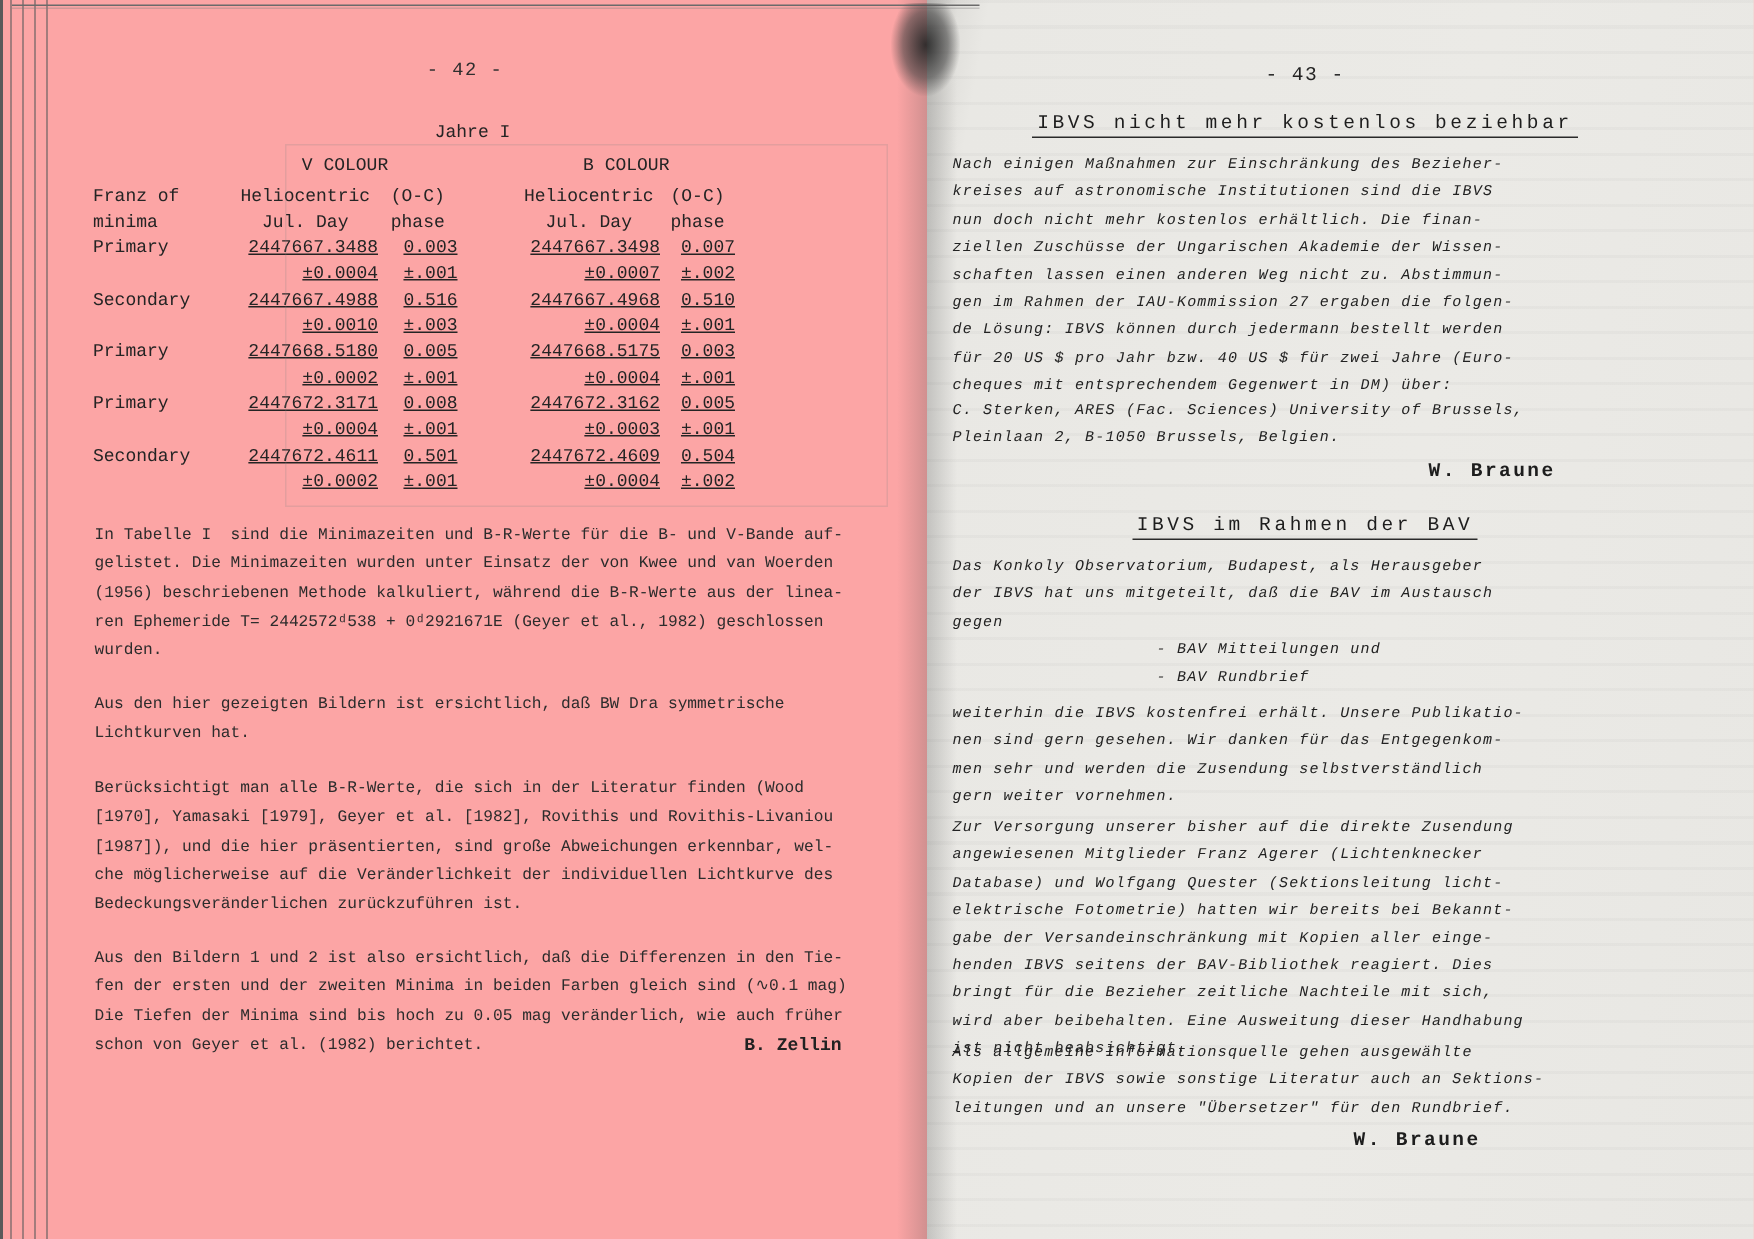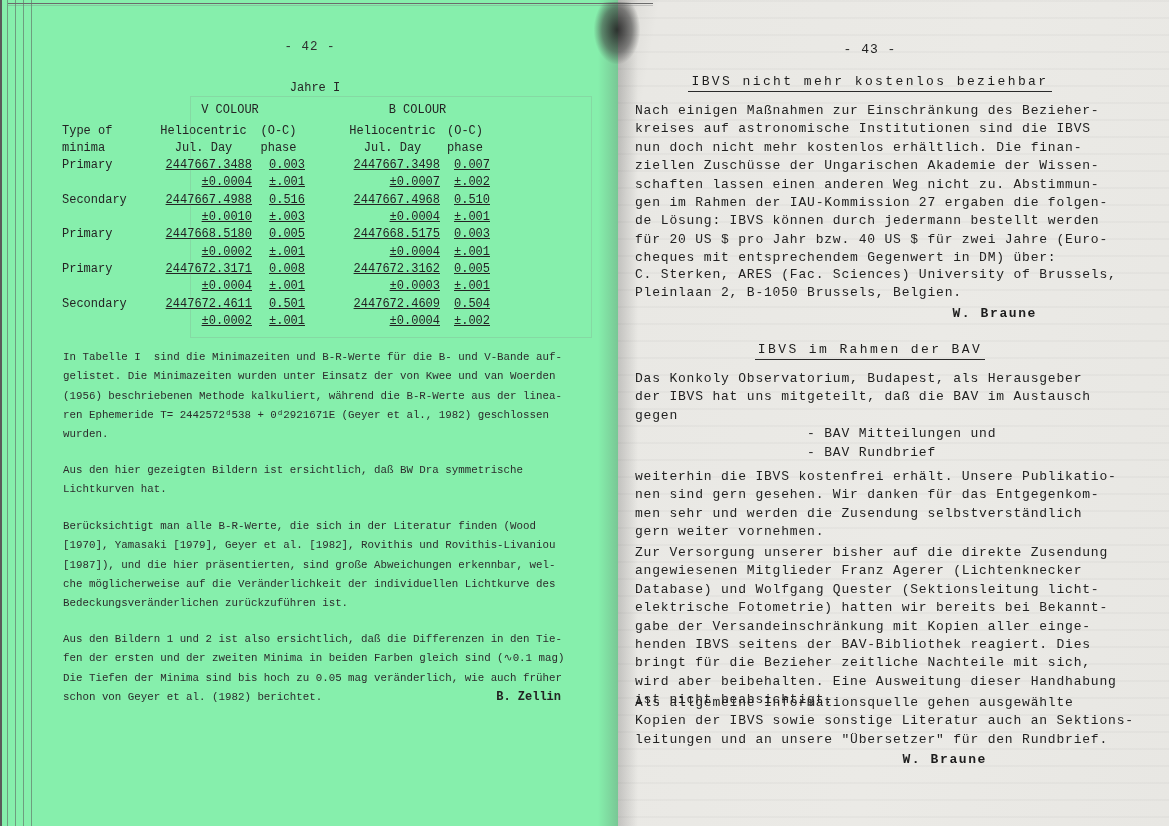"- 42 -" .page-left { background: #86efac -> #fca5a5 }
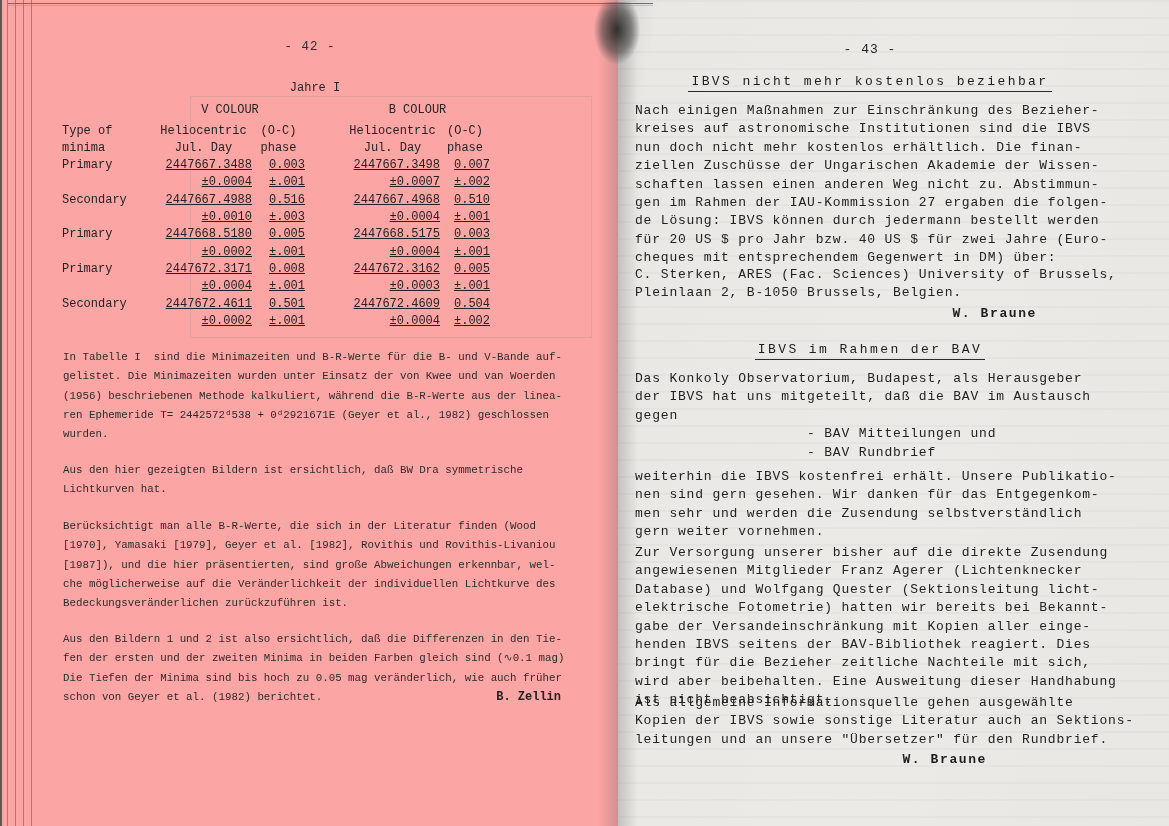"Nach einigen Maßnahmen zur Einschränkung" .rp-par { font-size: 13px -> 10px; font-style: none -> italic }
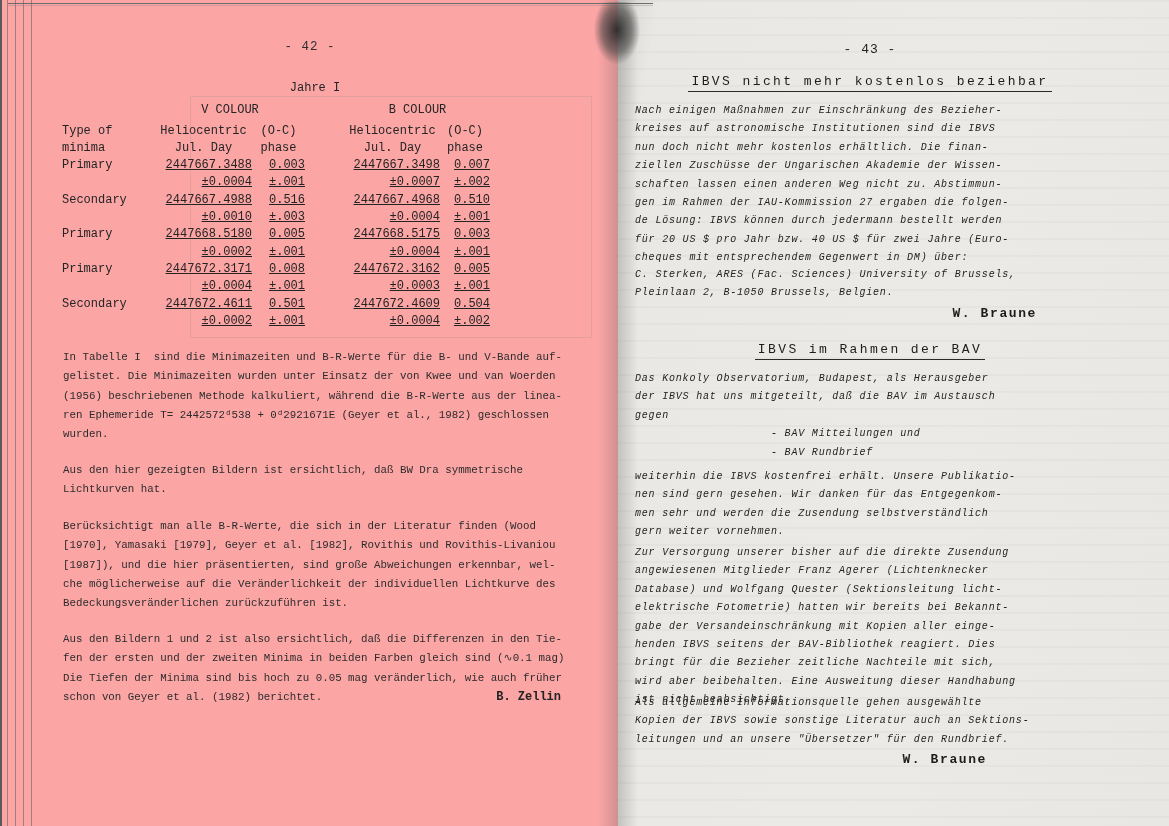"Type of" span.c { text: Type -> Franz }
